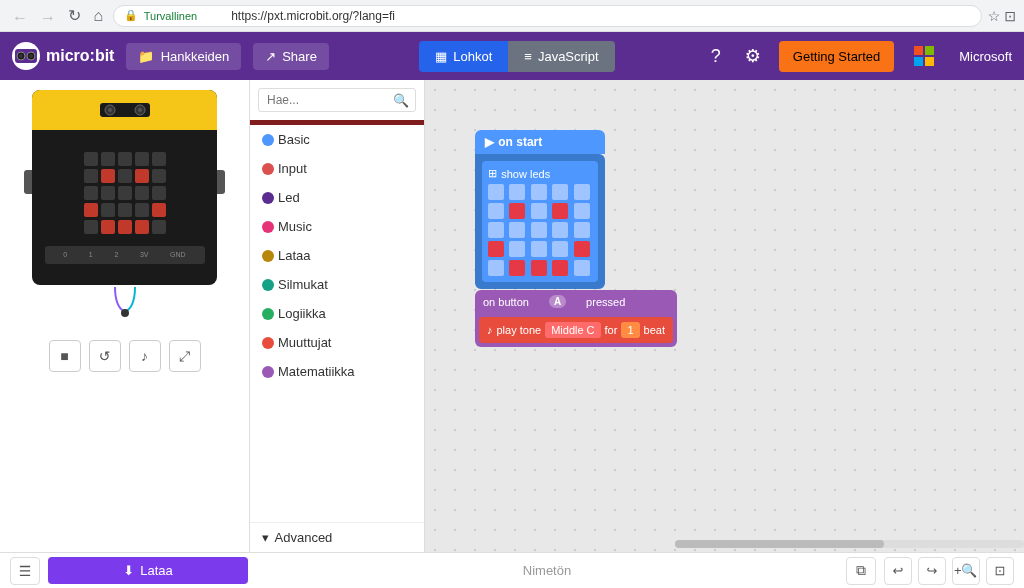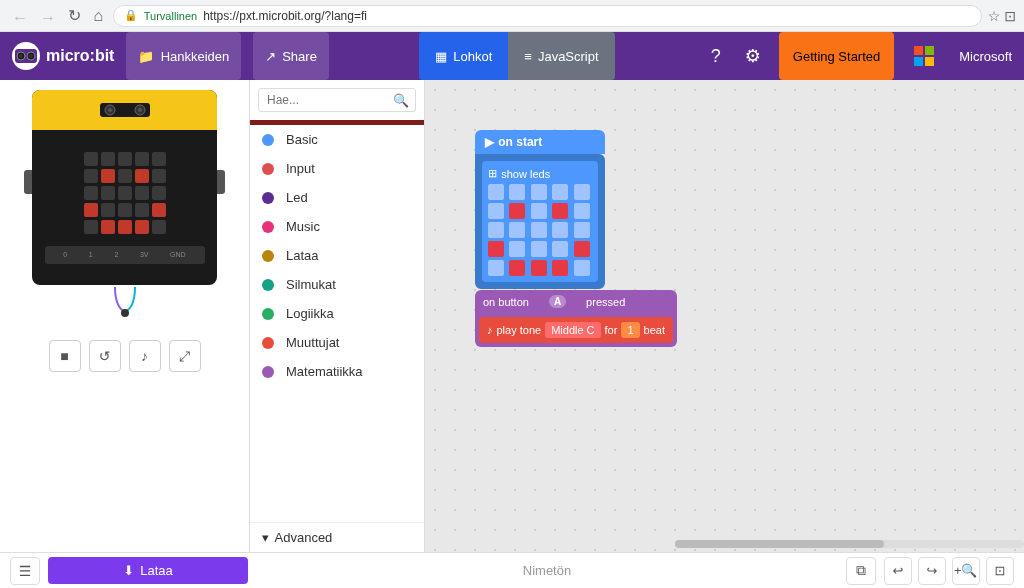"https://pxt.microbit.org/?lang=fi" .address-url { margin-left: none -> 28px }
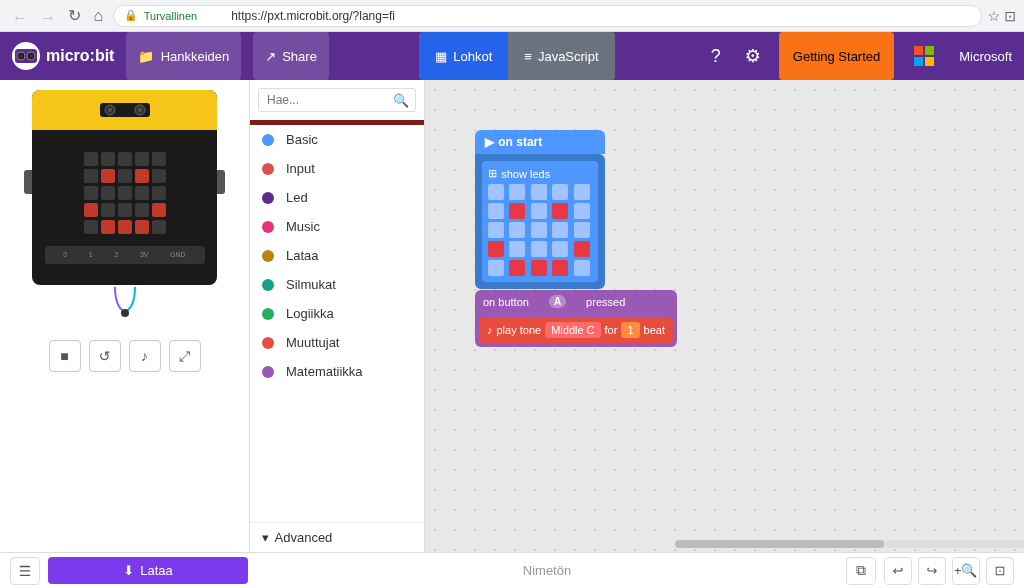"micro:bit" .app-header { align-items: none -> center }
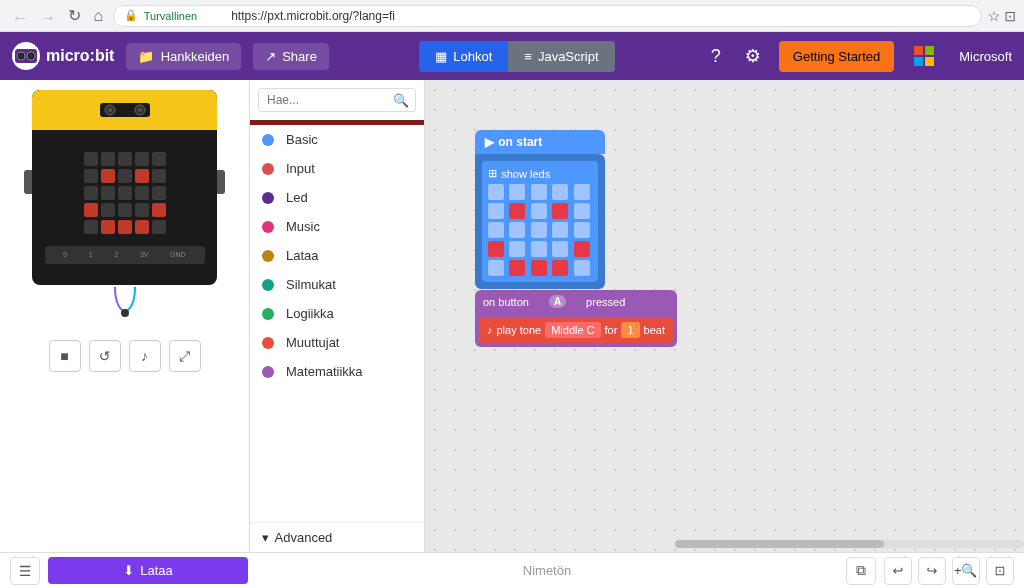"Basic" .toolbox-item { gap: 12px -> 4px }
